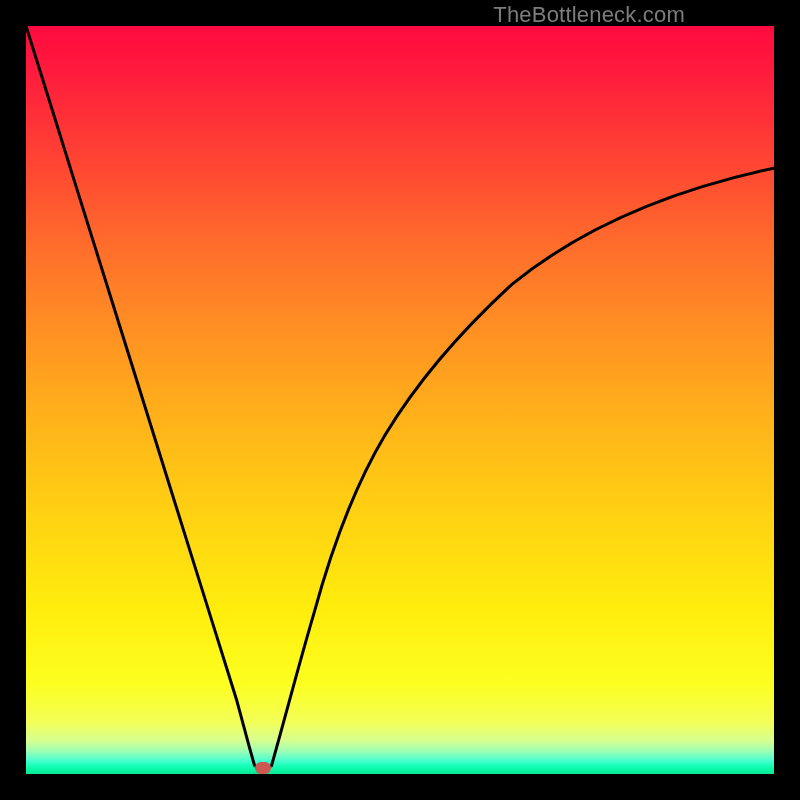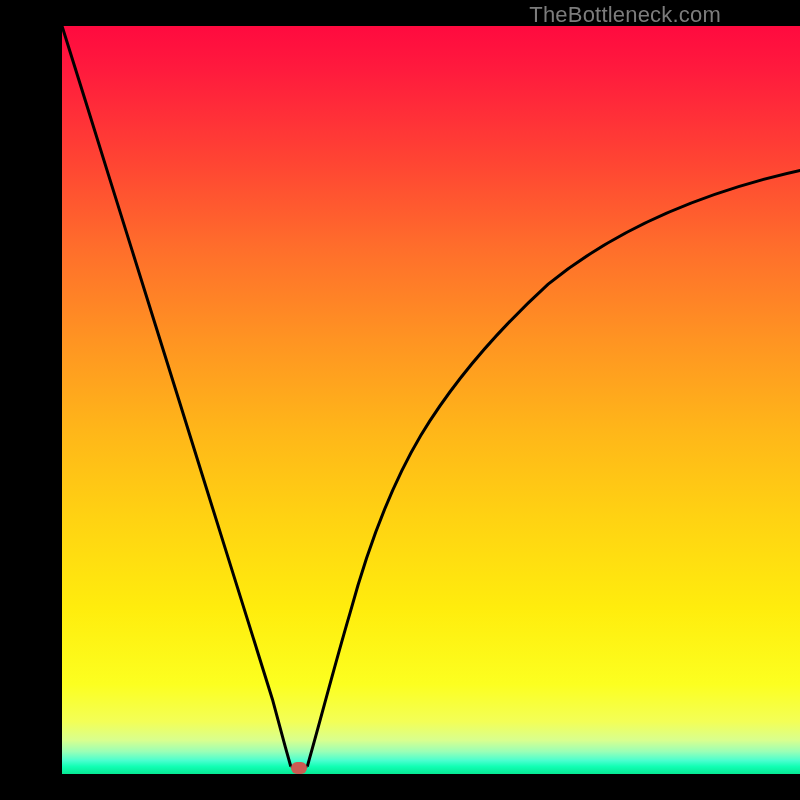"TheBottleneck.com" .frame { margin-left: 36px -> none }
